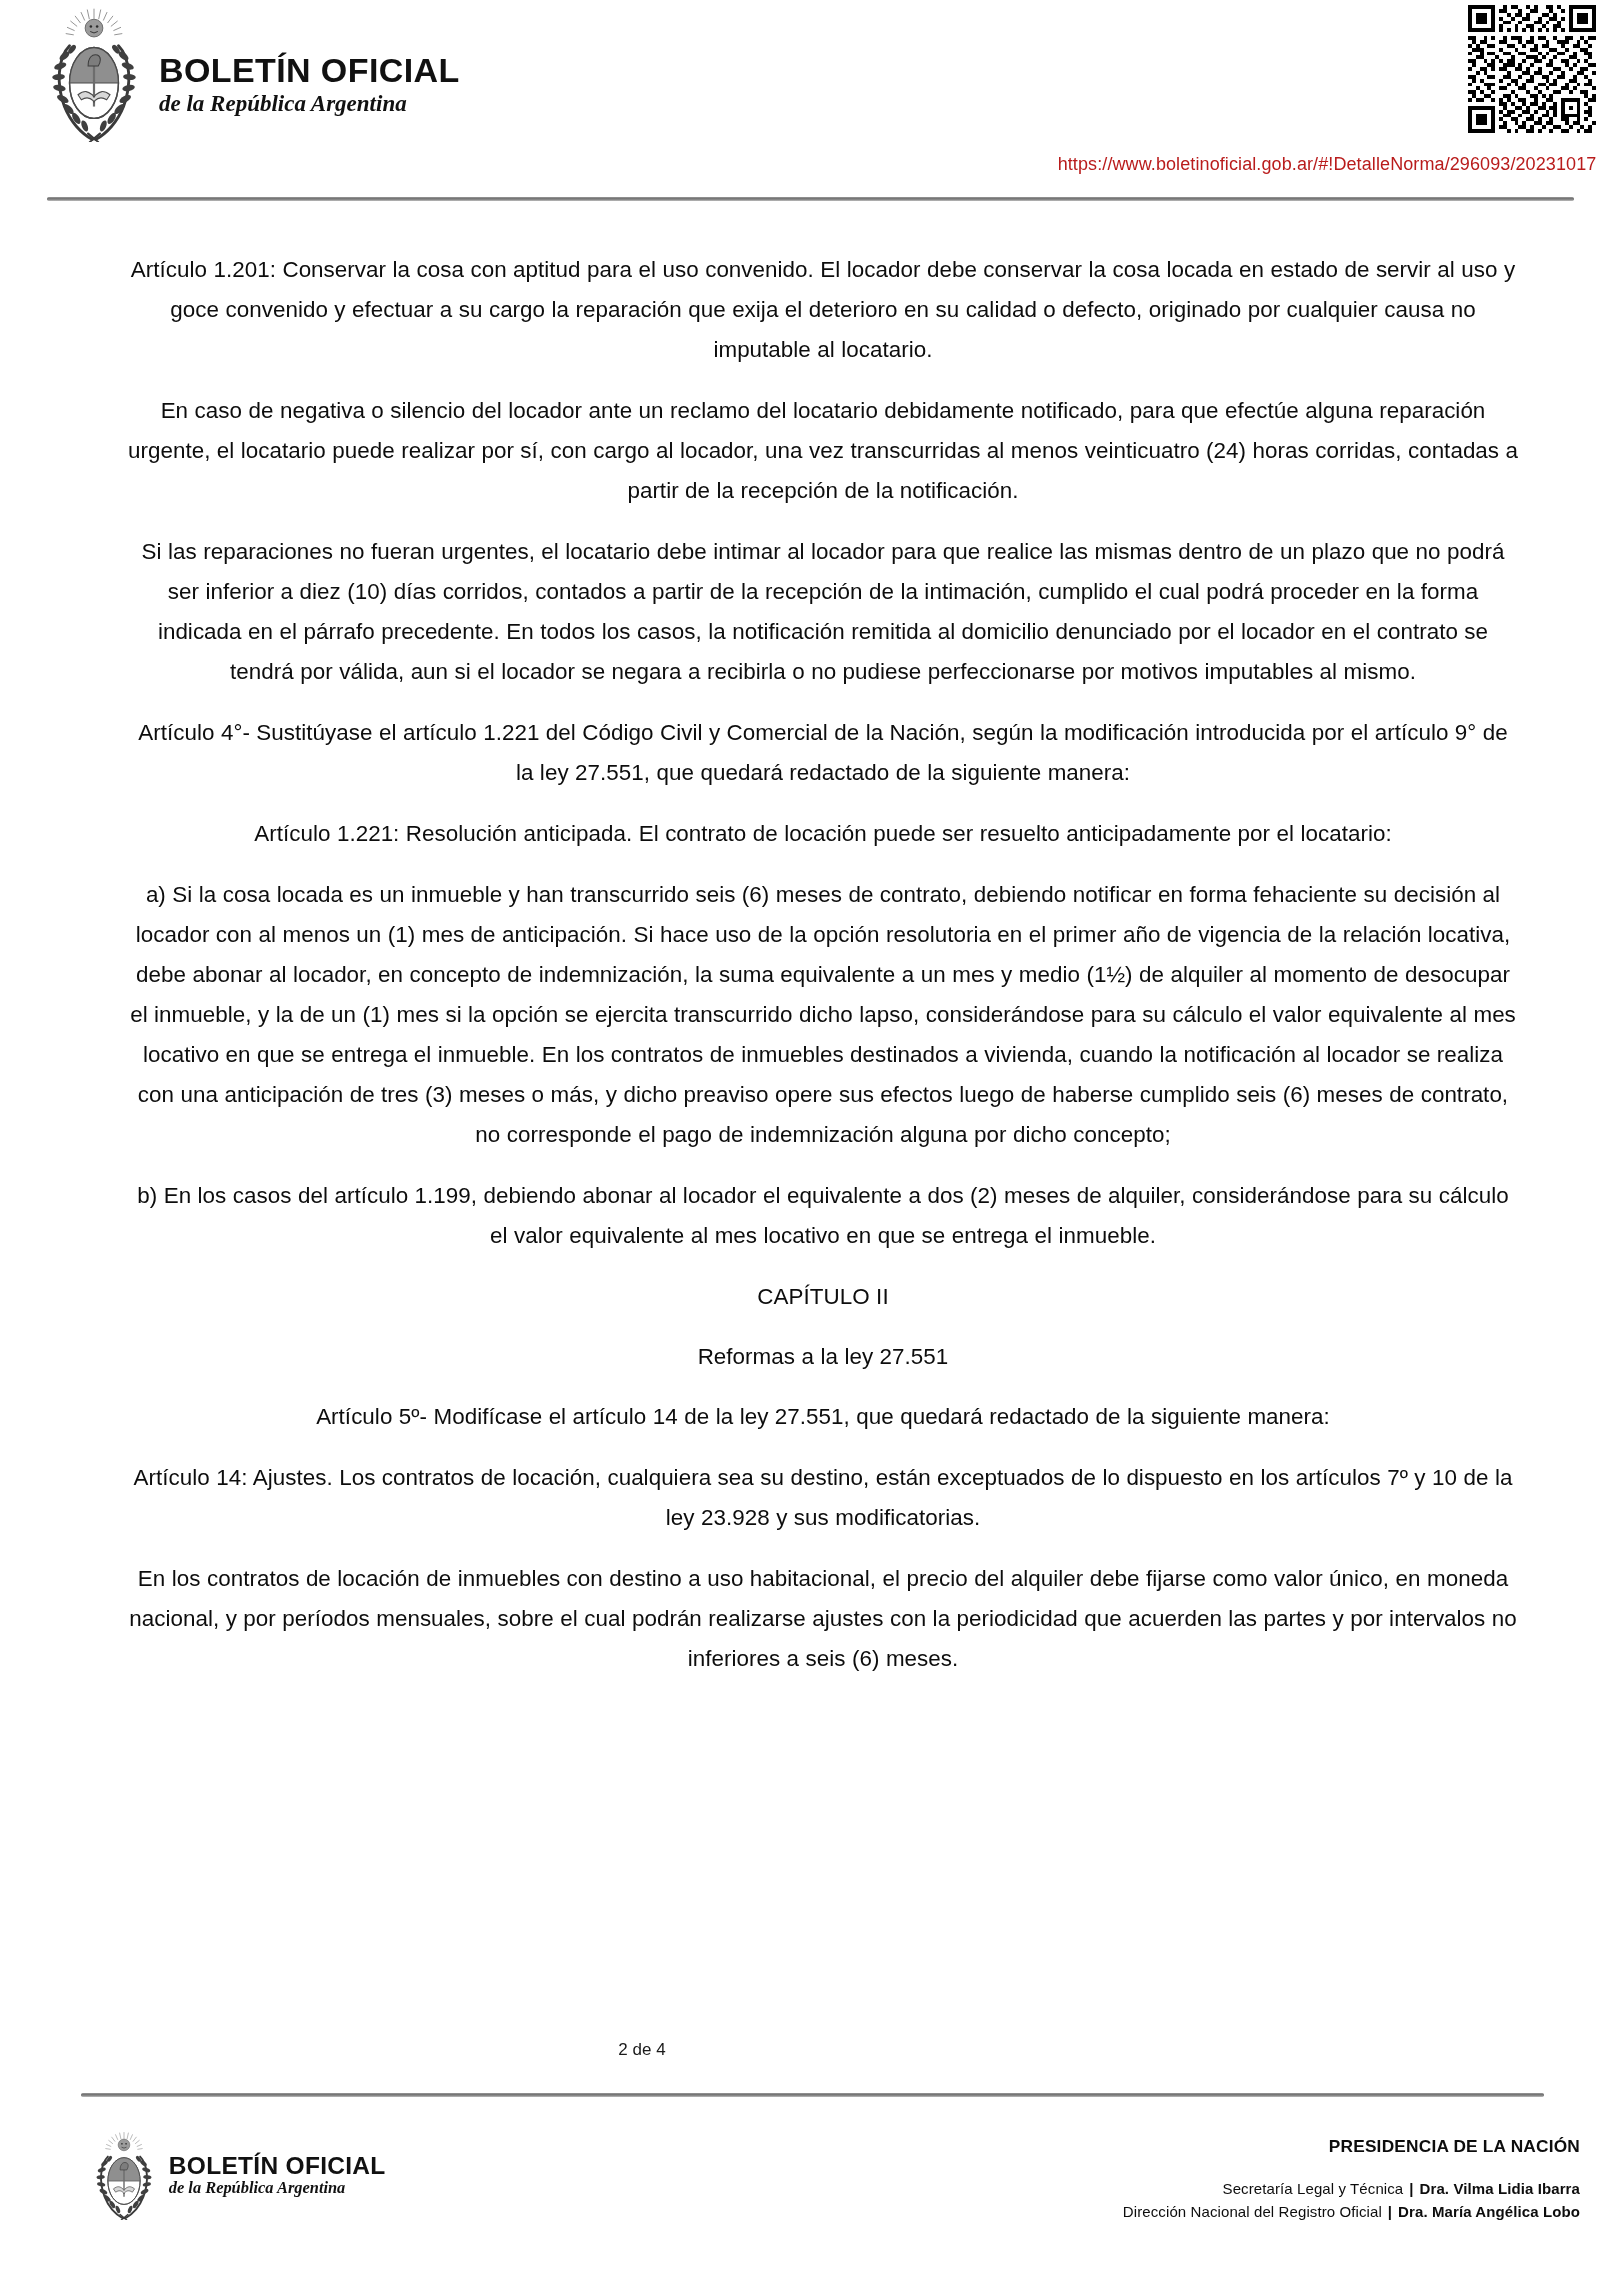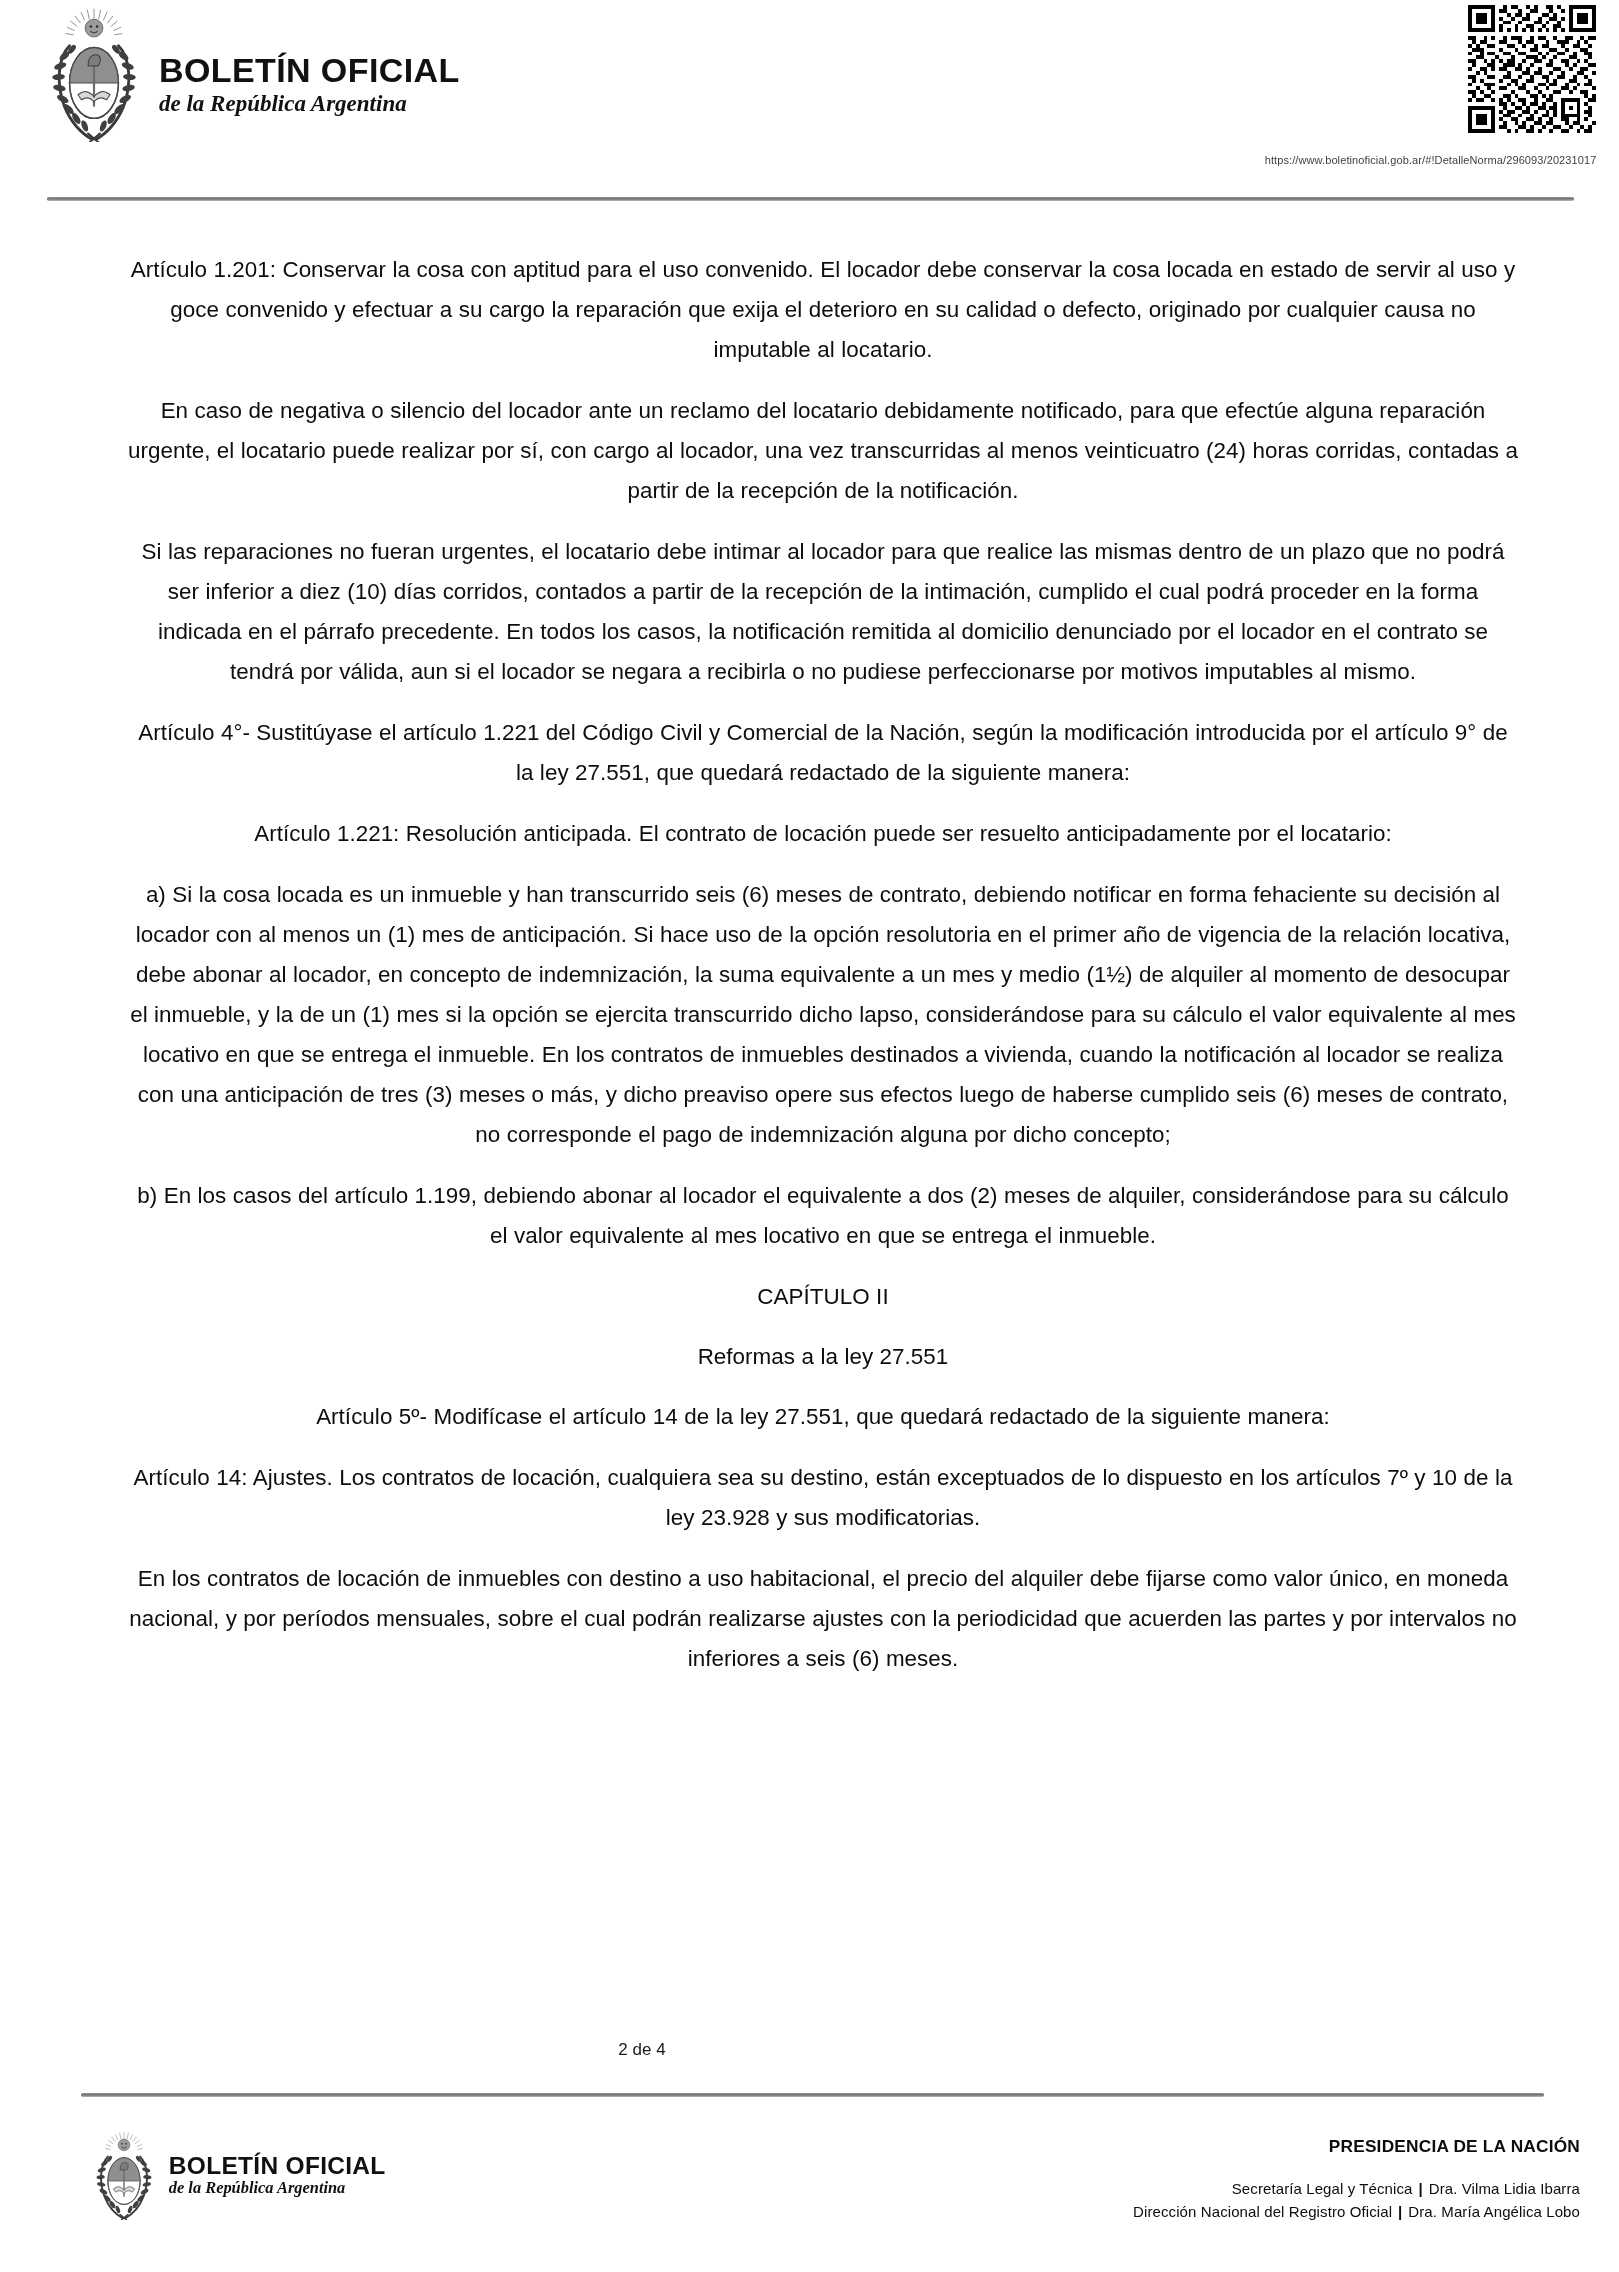"https://www.boletinoficial.gob.ar/#!Deta" .header-url { color: #404040 -> #b91c1c; font-size: 11px -> 18px }
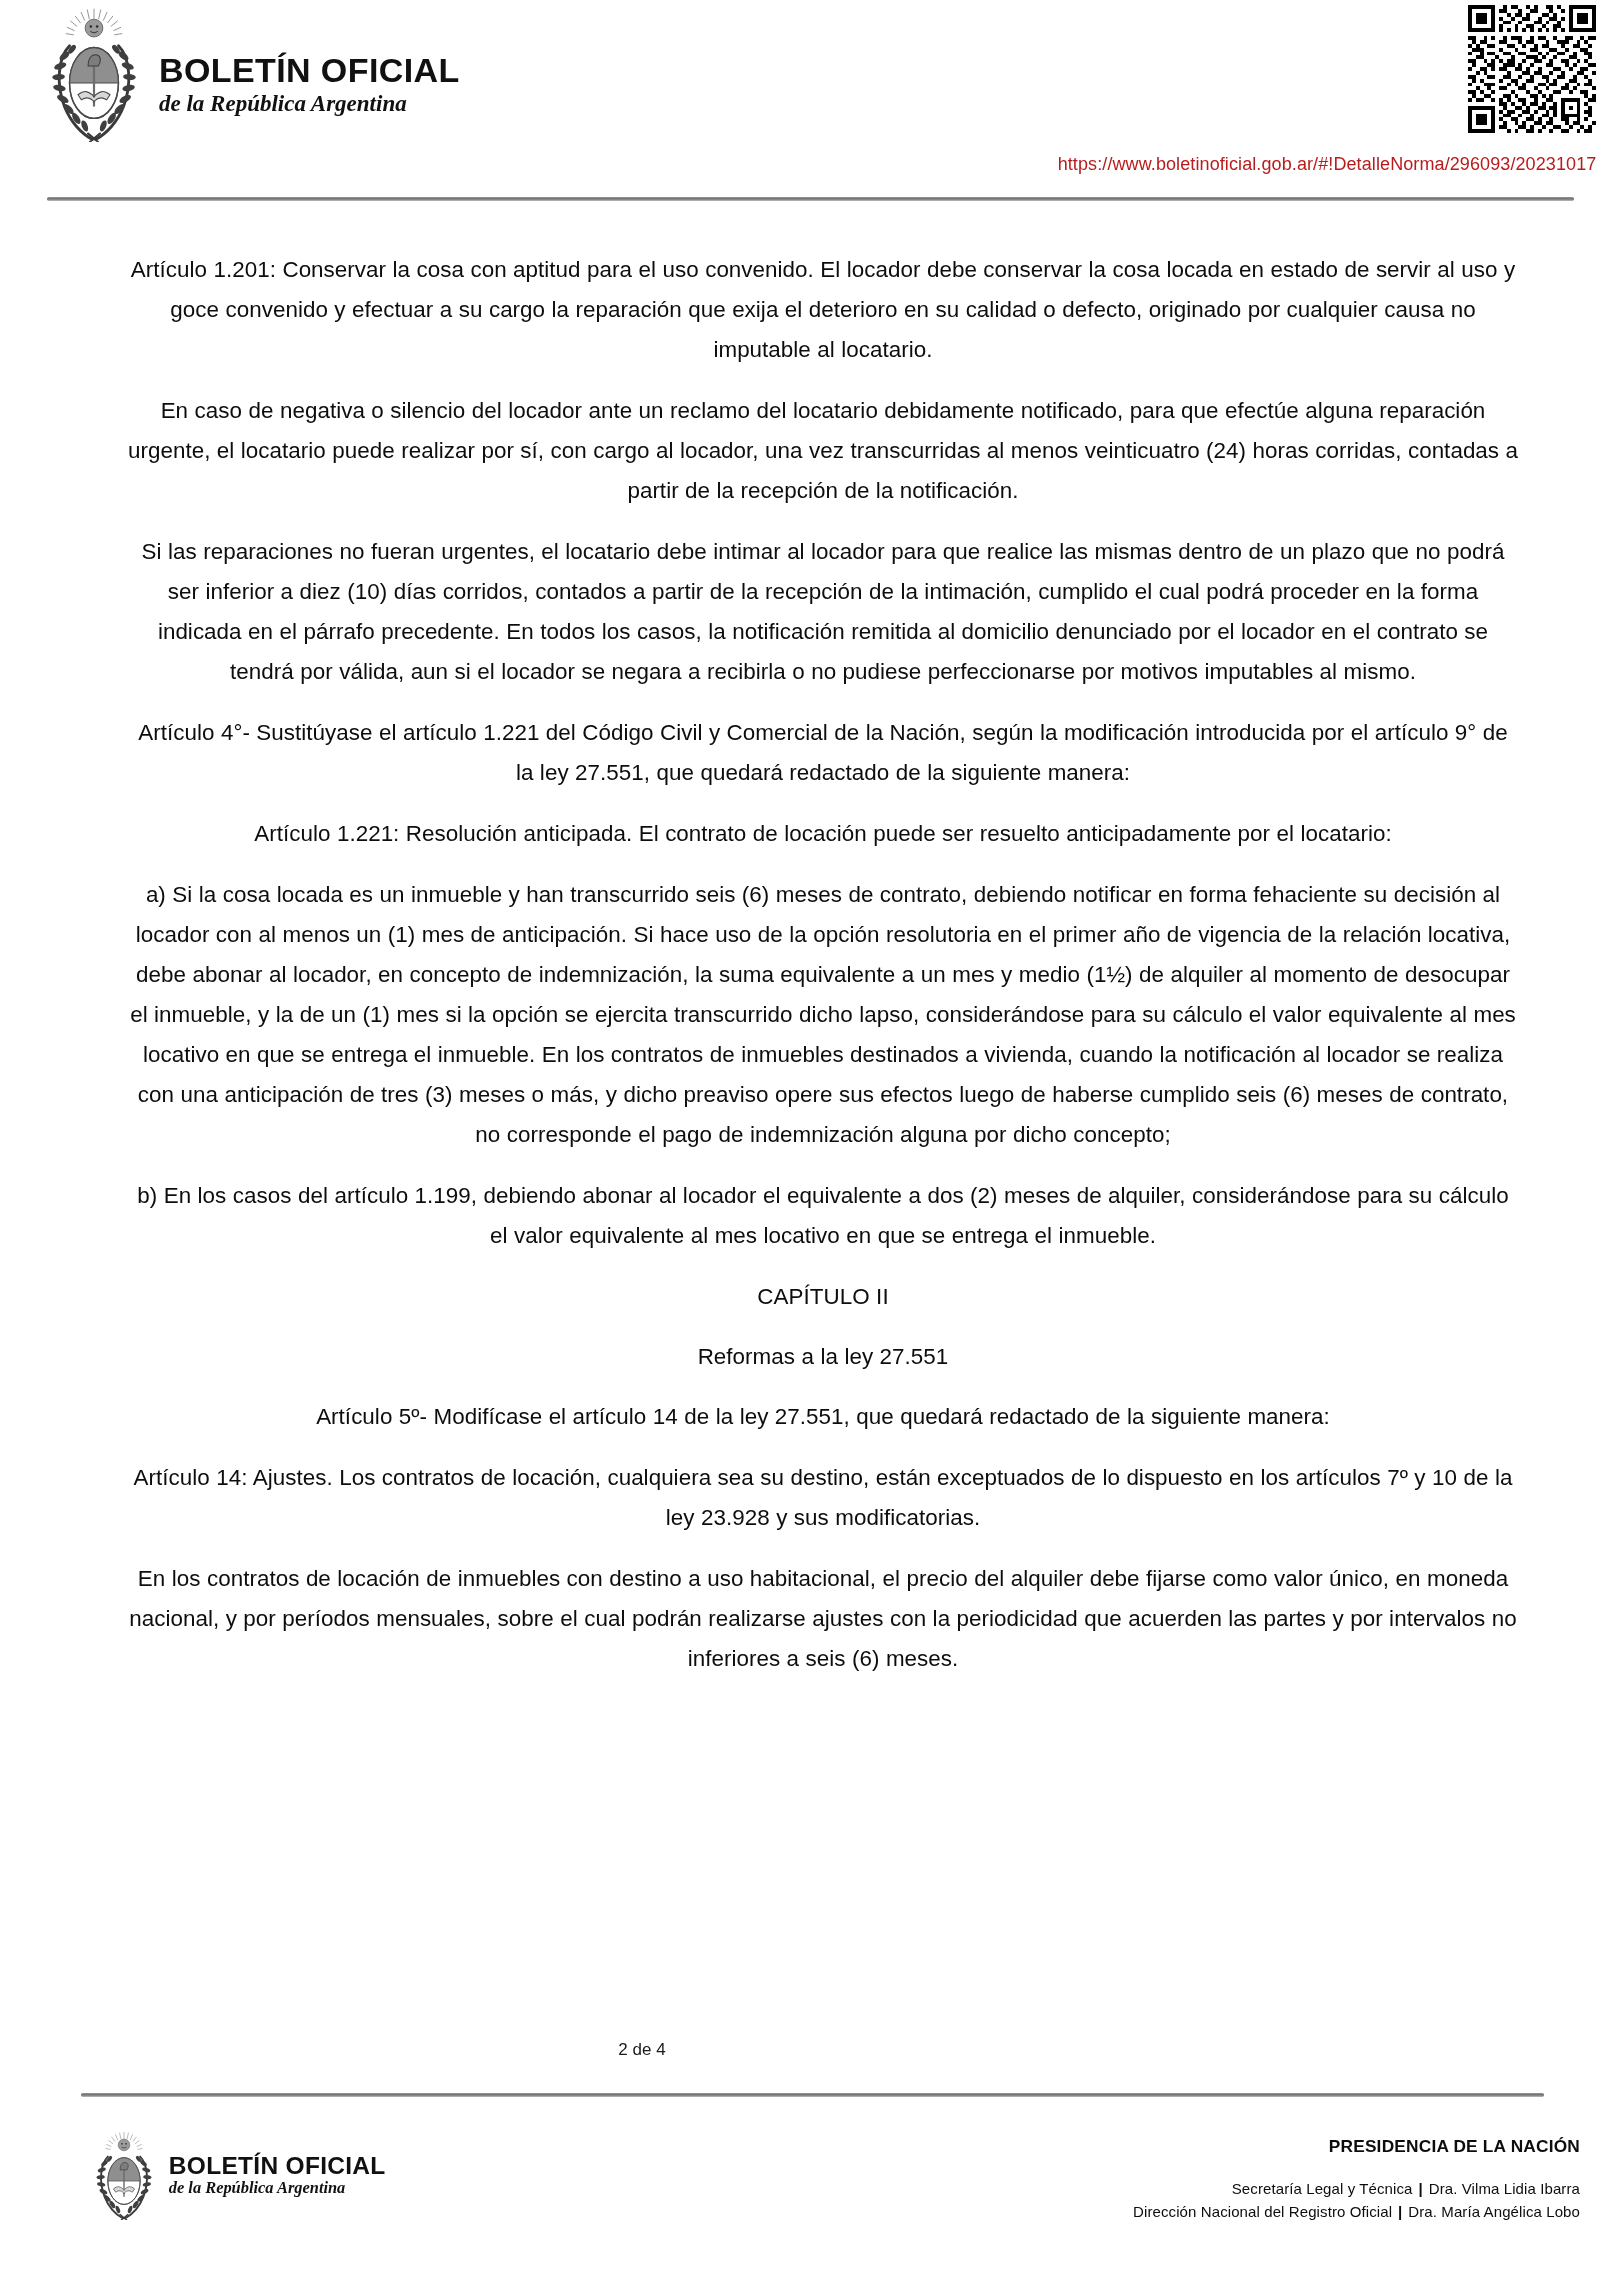"Dra. Vilma Lidia Ibarra" .footer-line2 b, .footer-line3 b { font-weight: normal -> bold }
